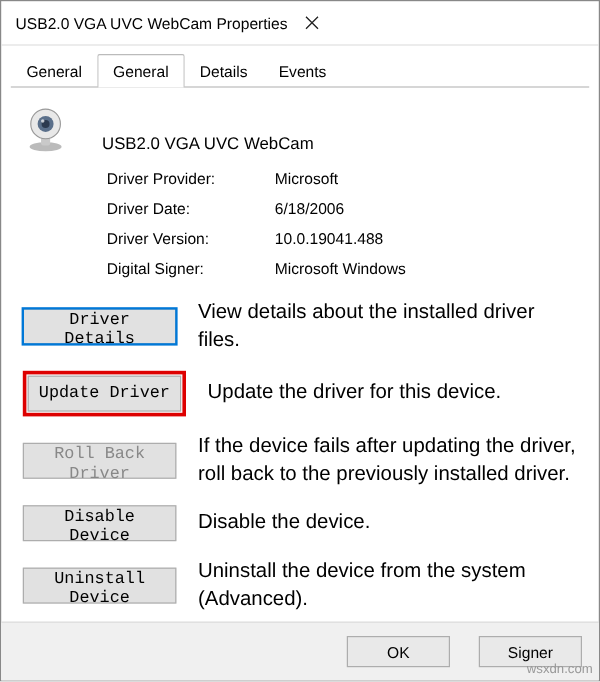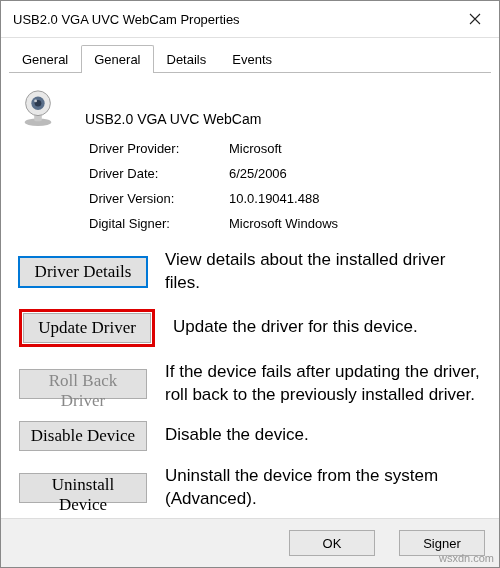"USB2.0 VGA UVC WebCam Properties" .titlebar { justify-content: space-between -> flex-start }
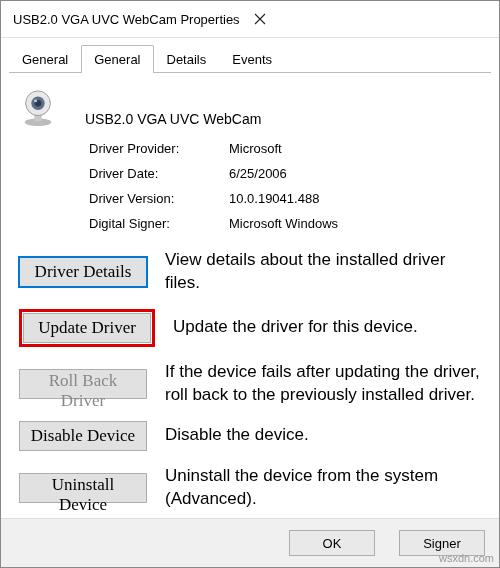"6/25/2006" span { text: 6/25/2006 -> 6/18/2006 }
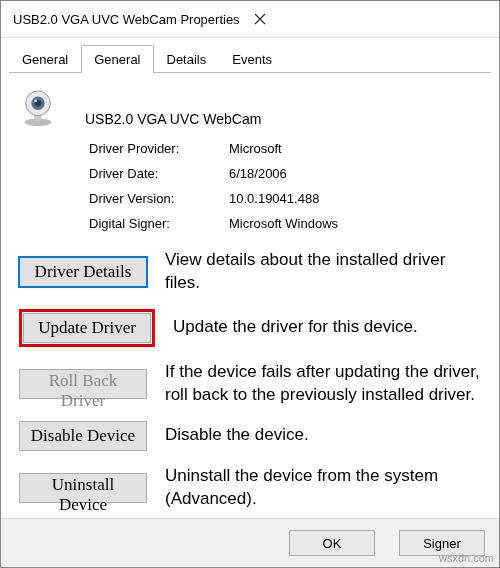"Driver Details" .btn { font-family: Liberation Serif, serif -> Liberation Mono, monospace; font-size: 17px -> 14px }
